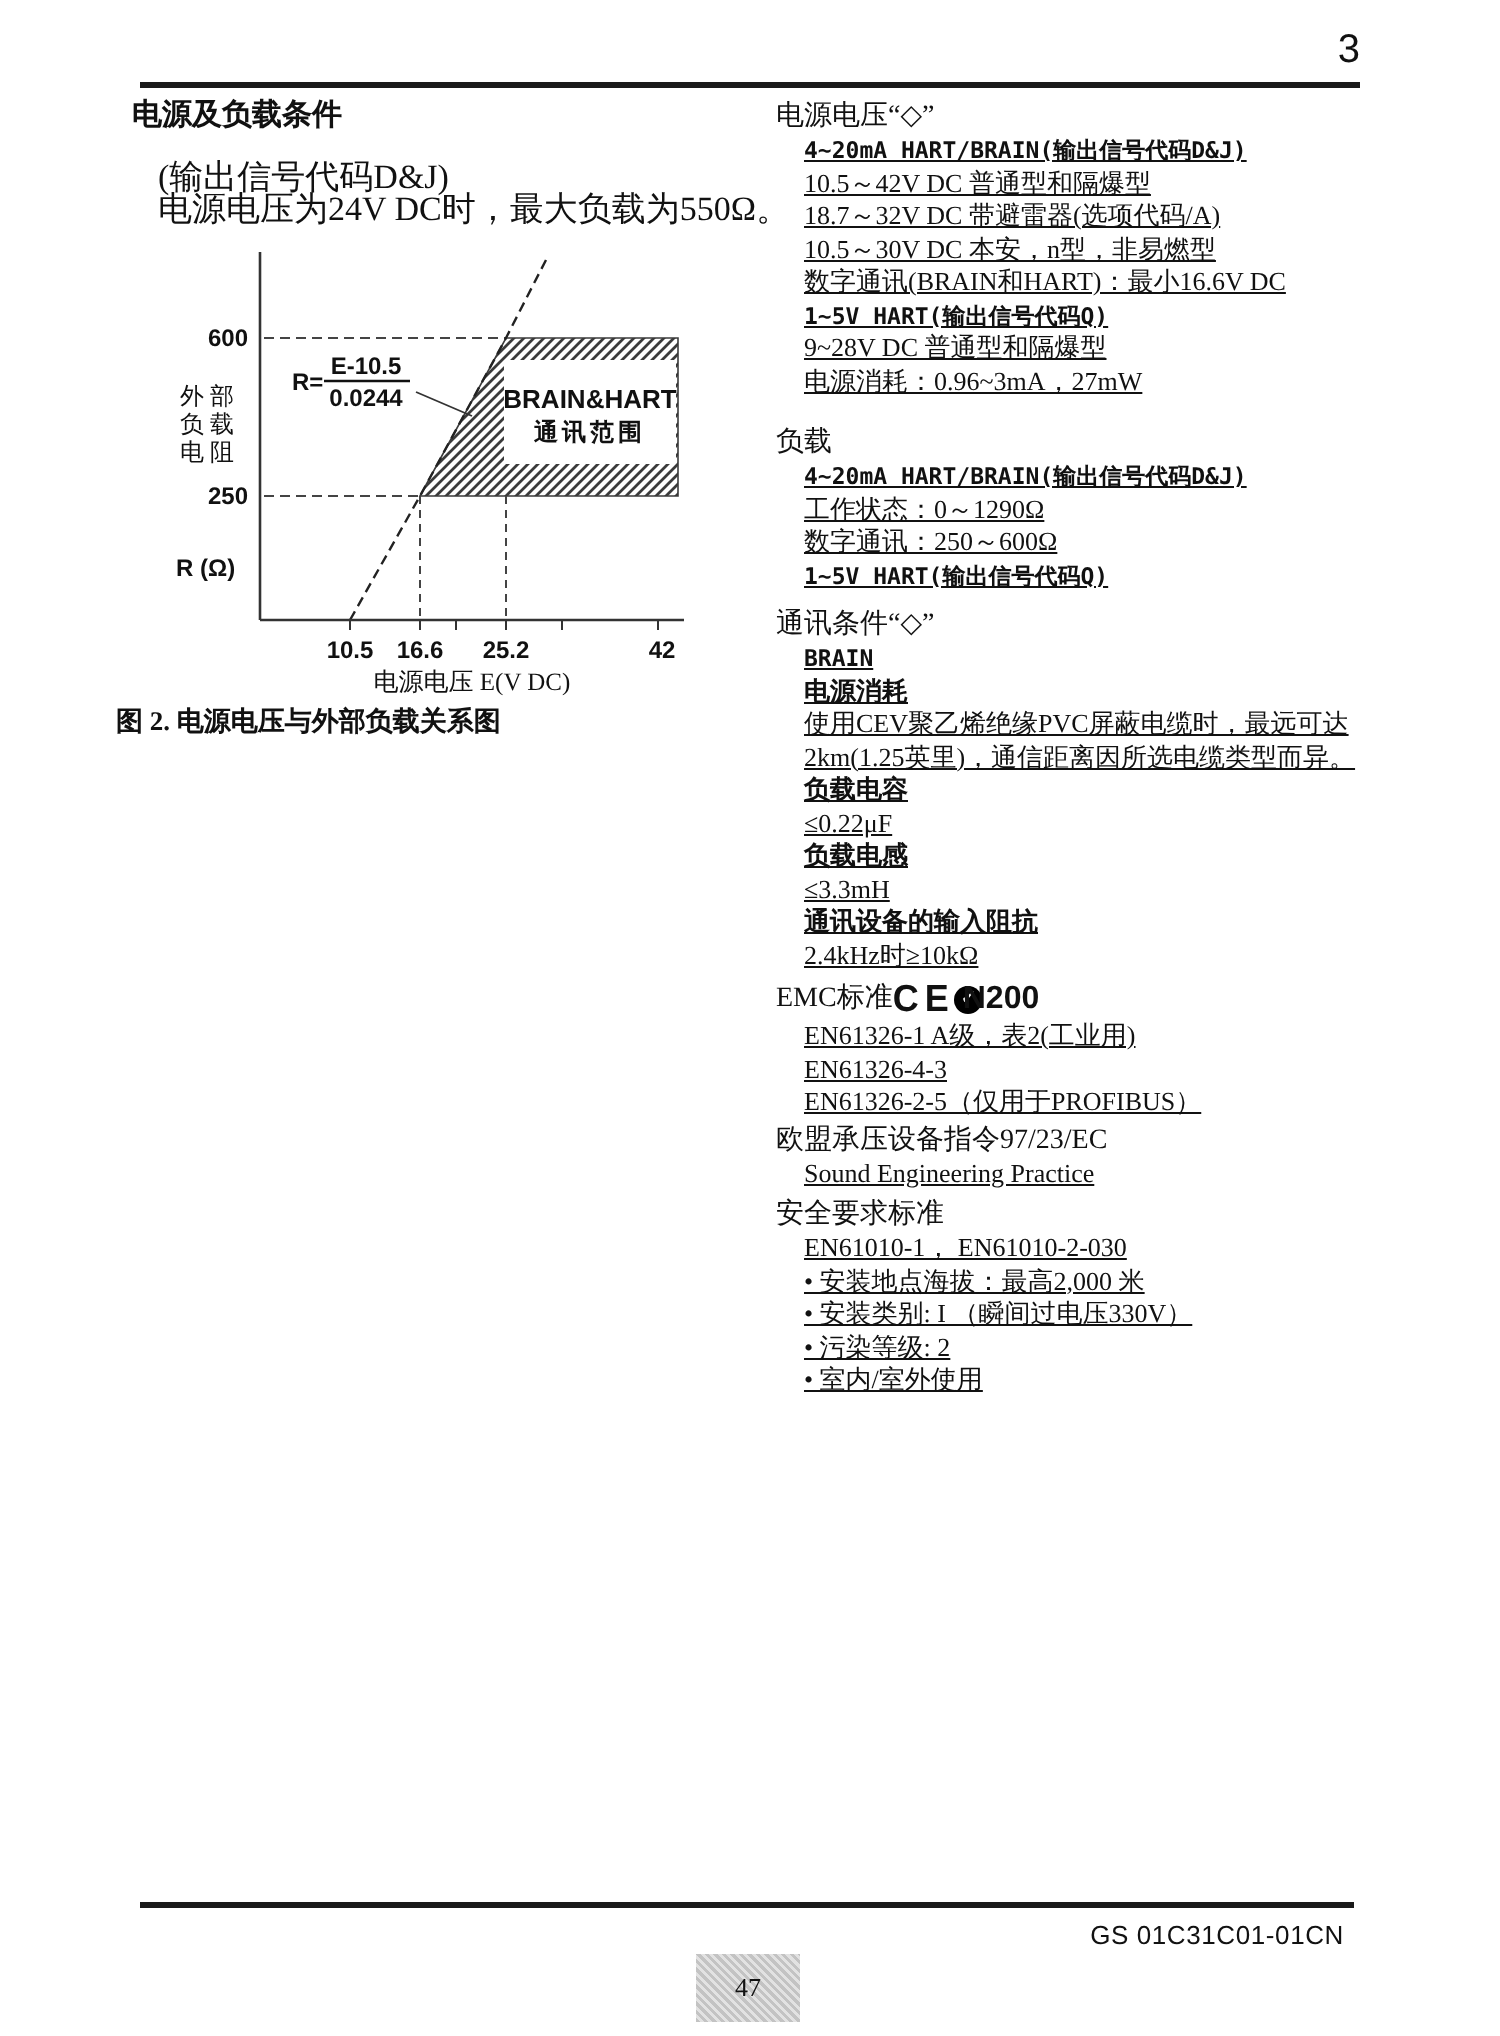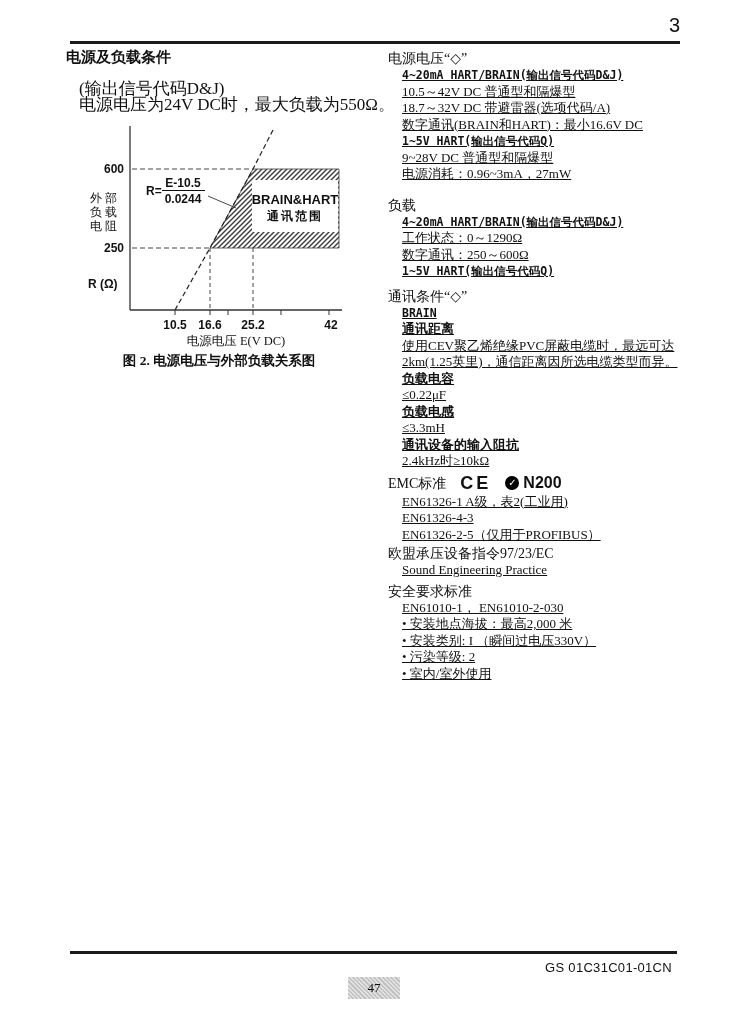"10.5～30V DC 本安，n型，非易燃型" div.ln { html: none -> <div>10.5～30V DC 本安，n型，非易燃型</div> }
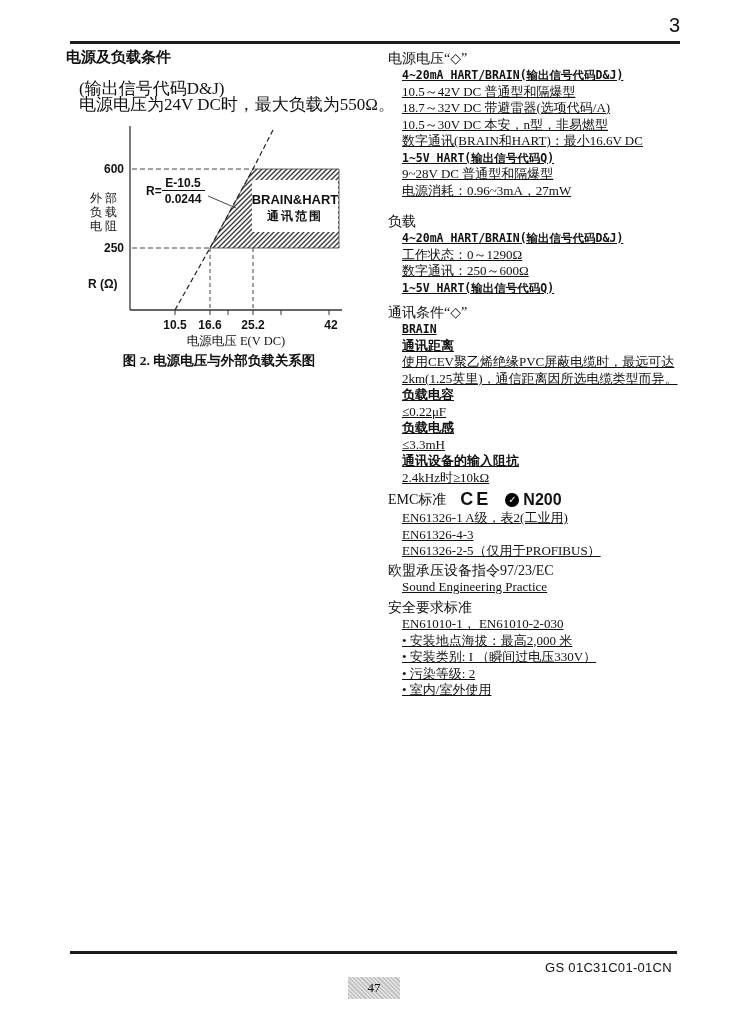"通讯距离" div.ln { text: 通讯距离 -> 电源消耗 }
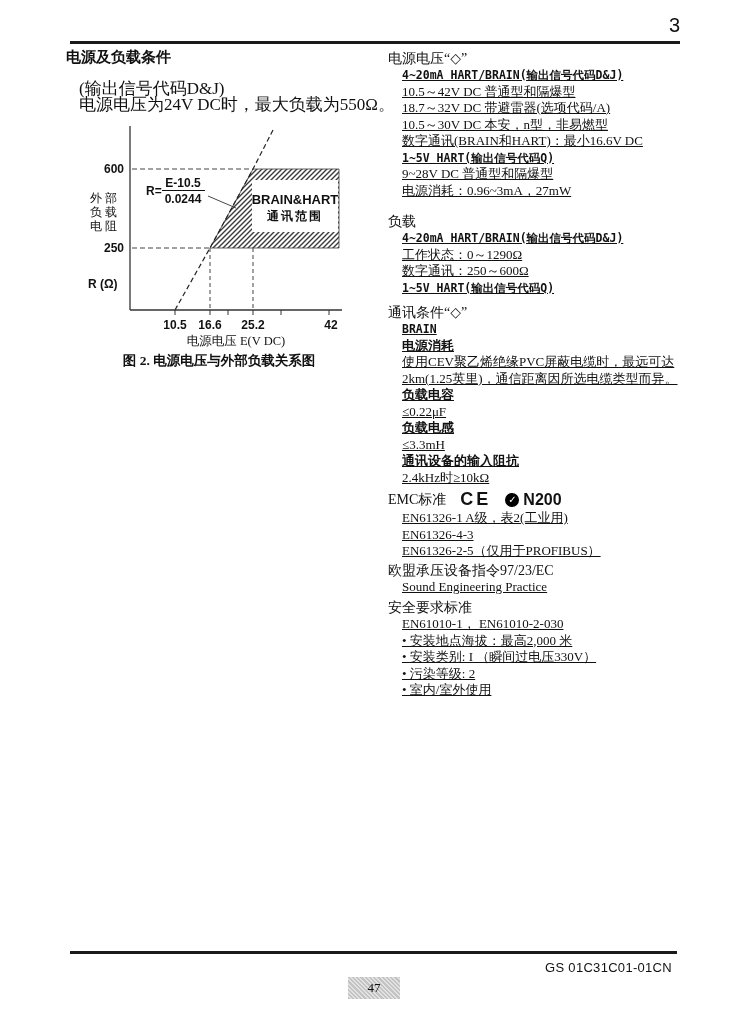"图 2. 电源电压与外部负载关系图" .caption { text-align: center -> none }
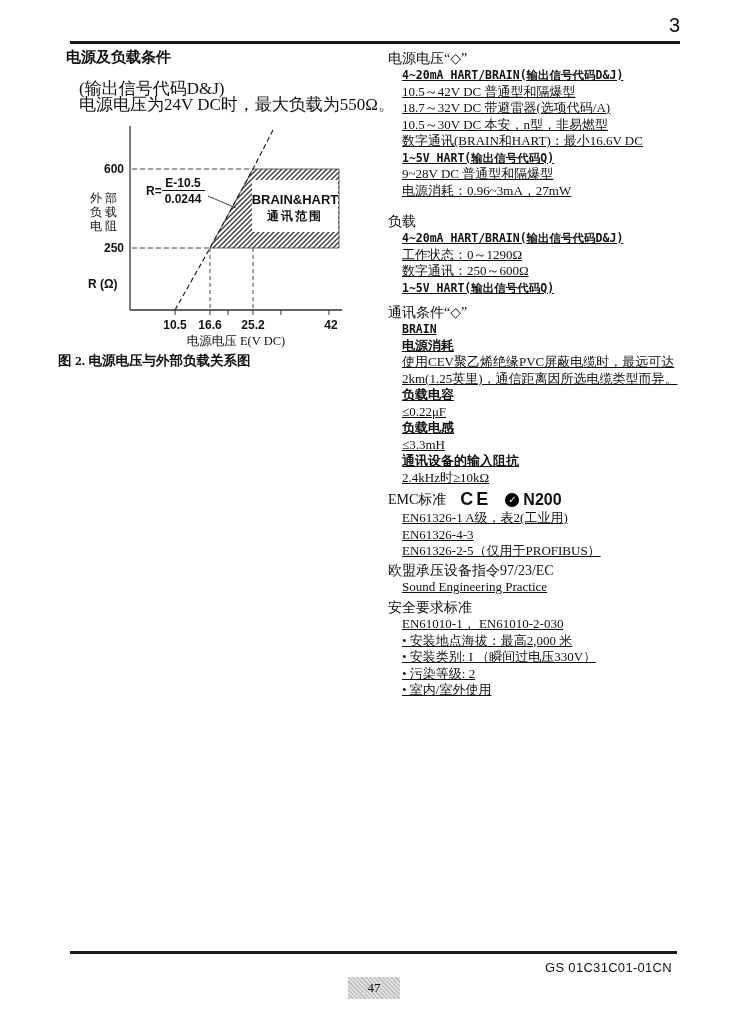"EMC标准" .hrow { gap: 14px -> none }
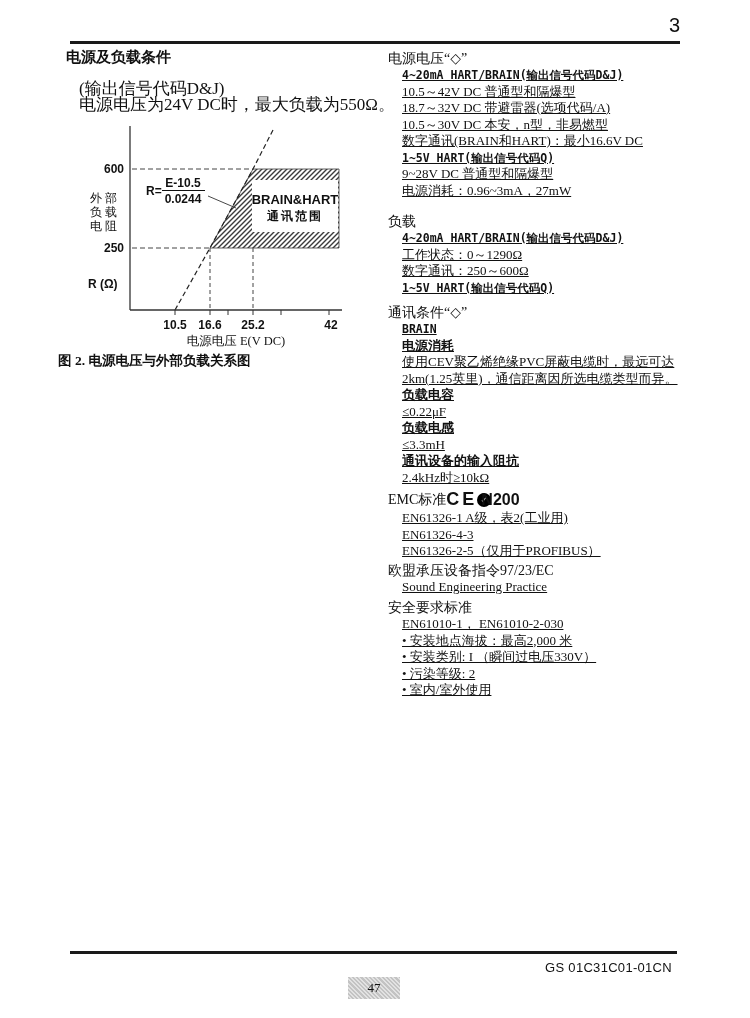"47" .pagebox { height: 22px -> 34px }
